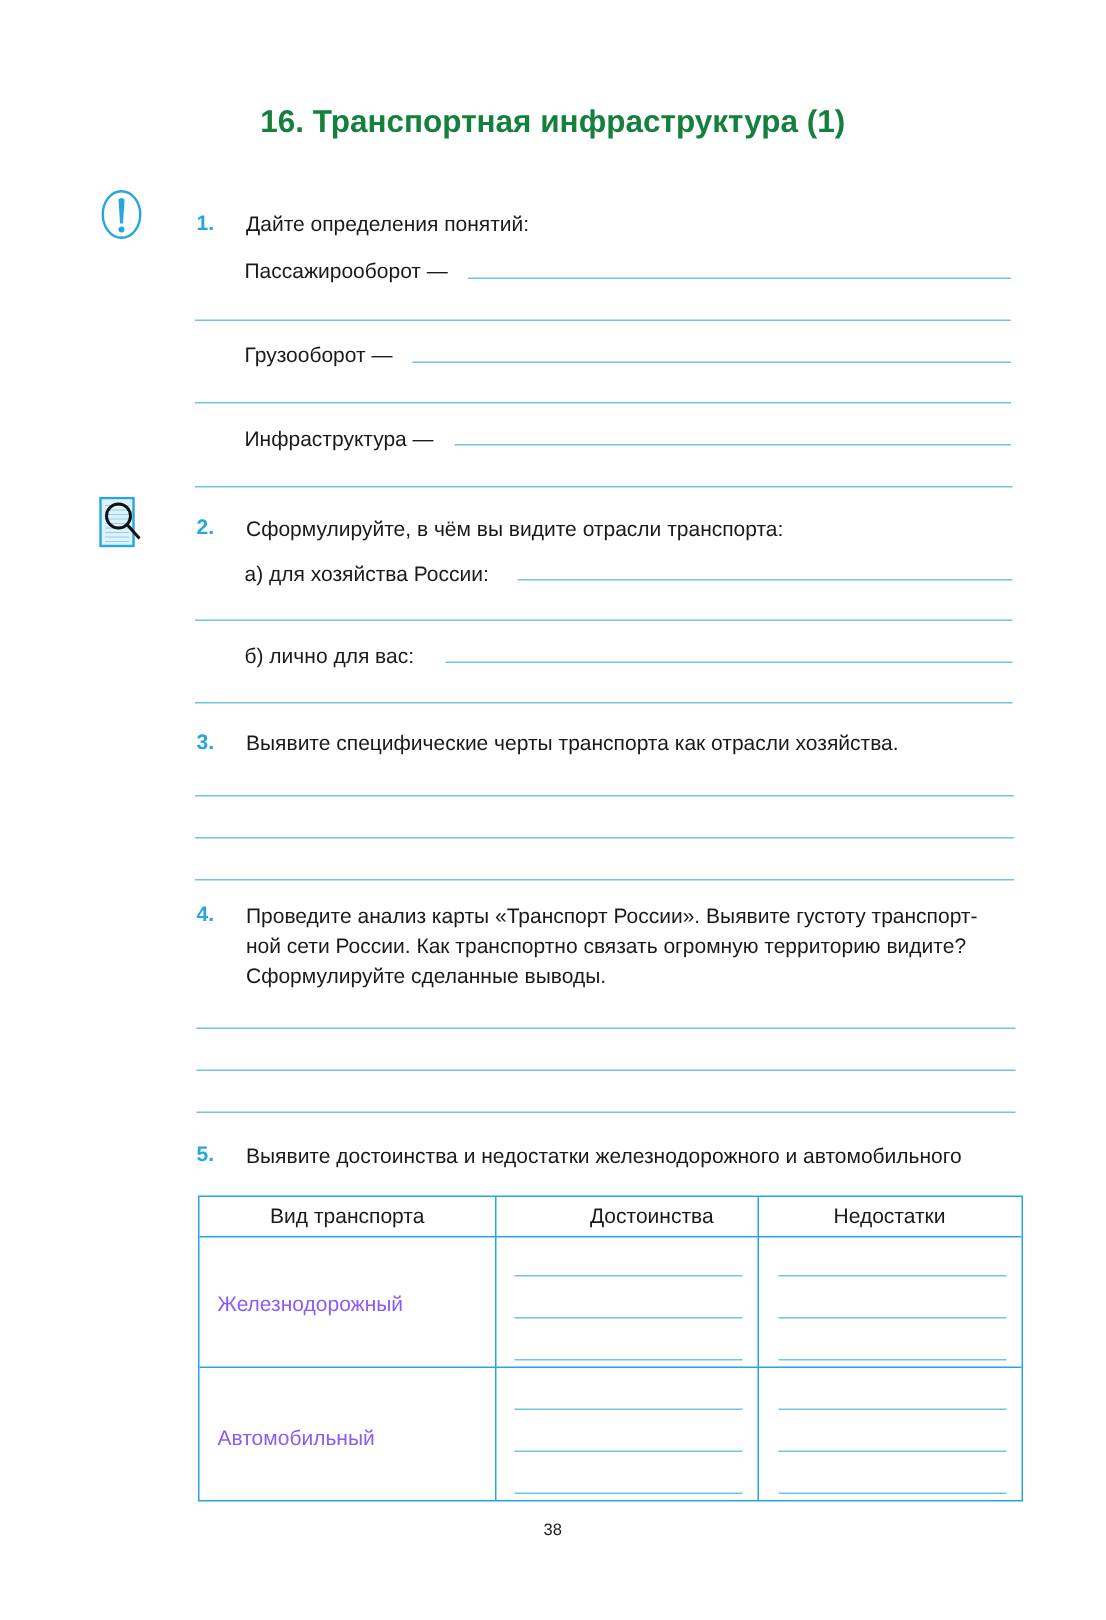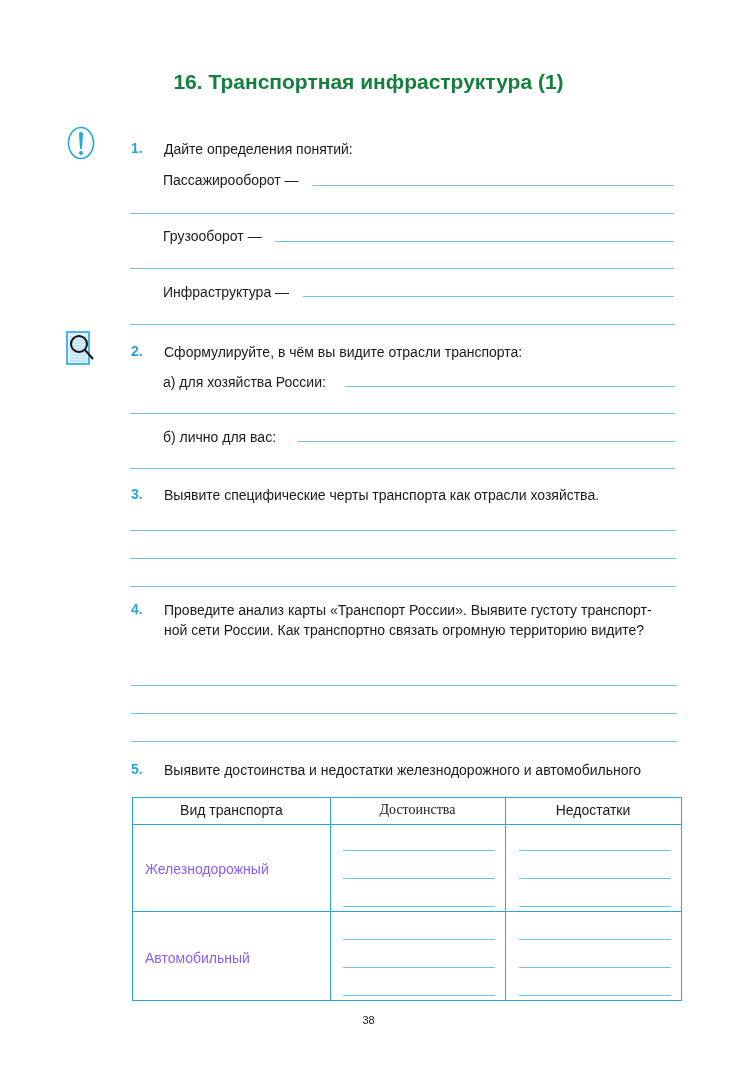"Сформулируйте сделанные выводы." div { html: none -> <div>Сформулируйте сделанные выводы.</div> }
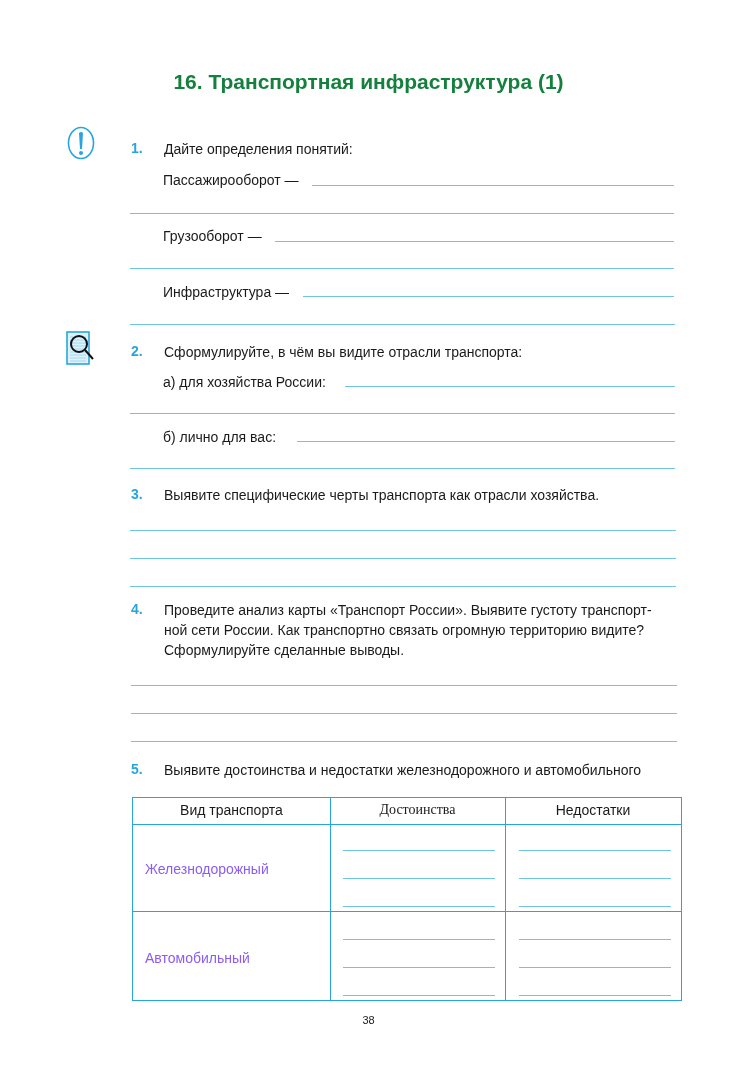"Достоинства" div.th { font-family: Liberation Serif, serif -> none; left: 197px -> 214px }
